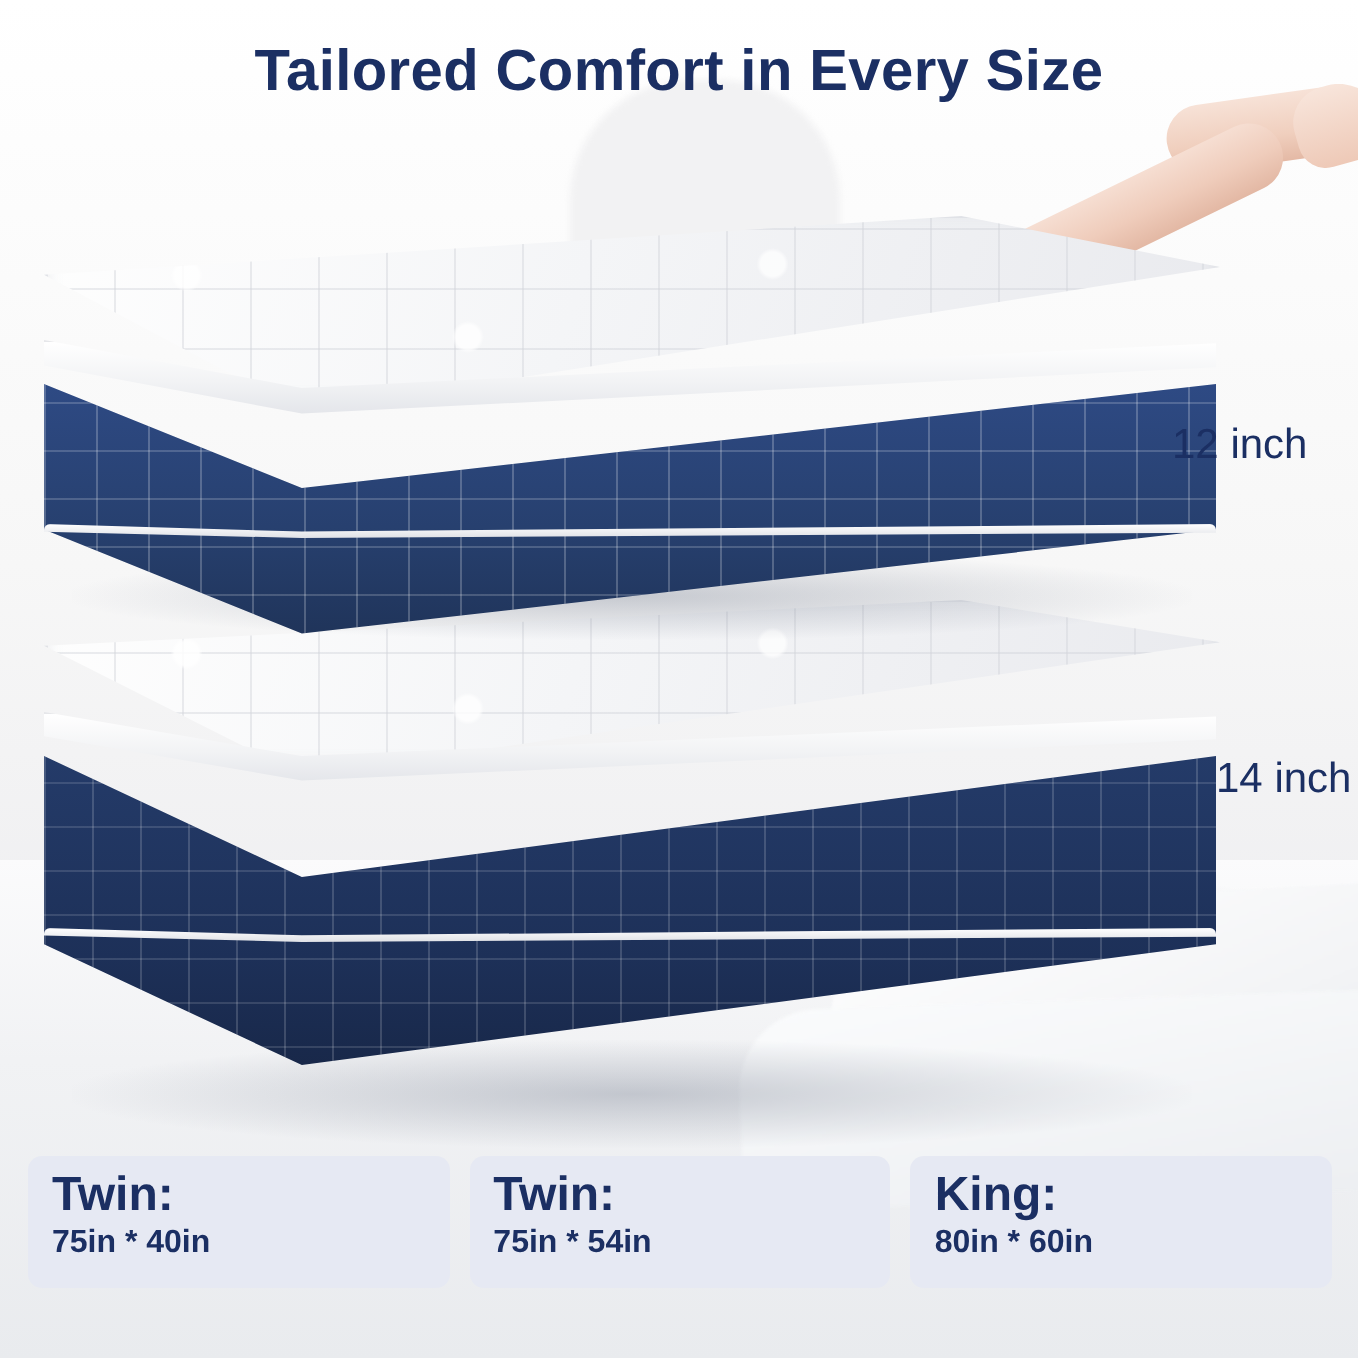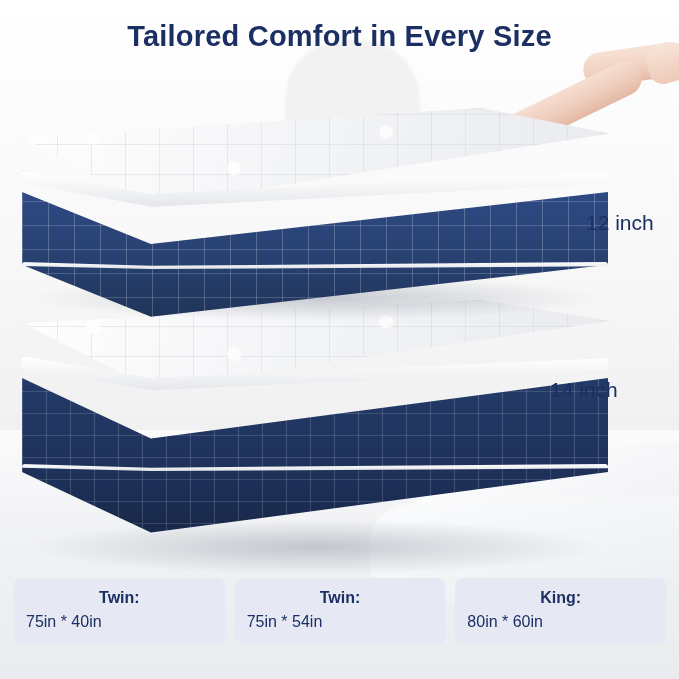"14 inch" div.callout { left: 550px -> 608px }
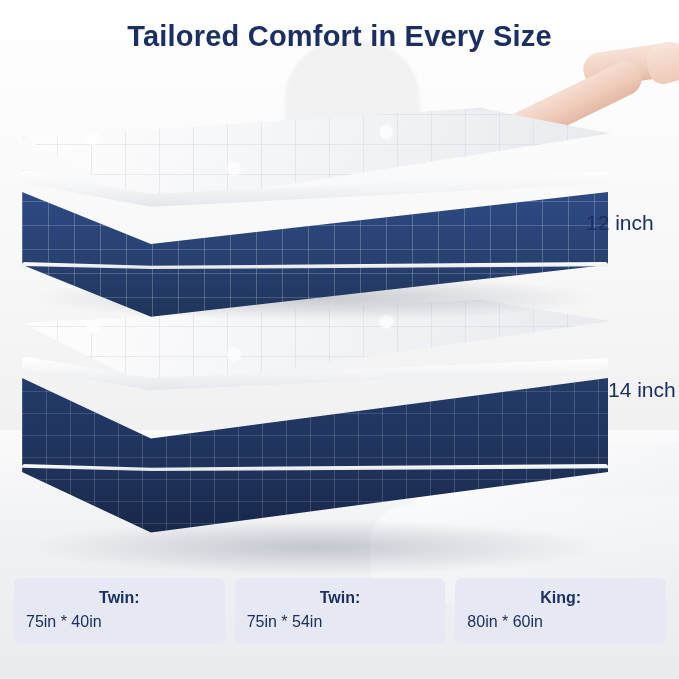"Twin:" .chip .chip-title { font-size: 16px -> 24px; text-align: center -> none }
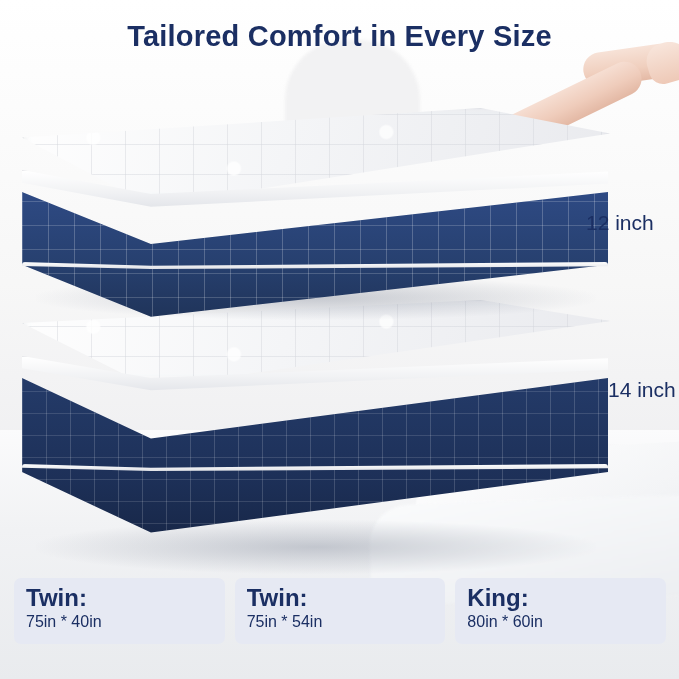"75in * 40in" .chip .chip-sub { font-weight: normal -> bold }
